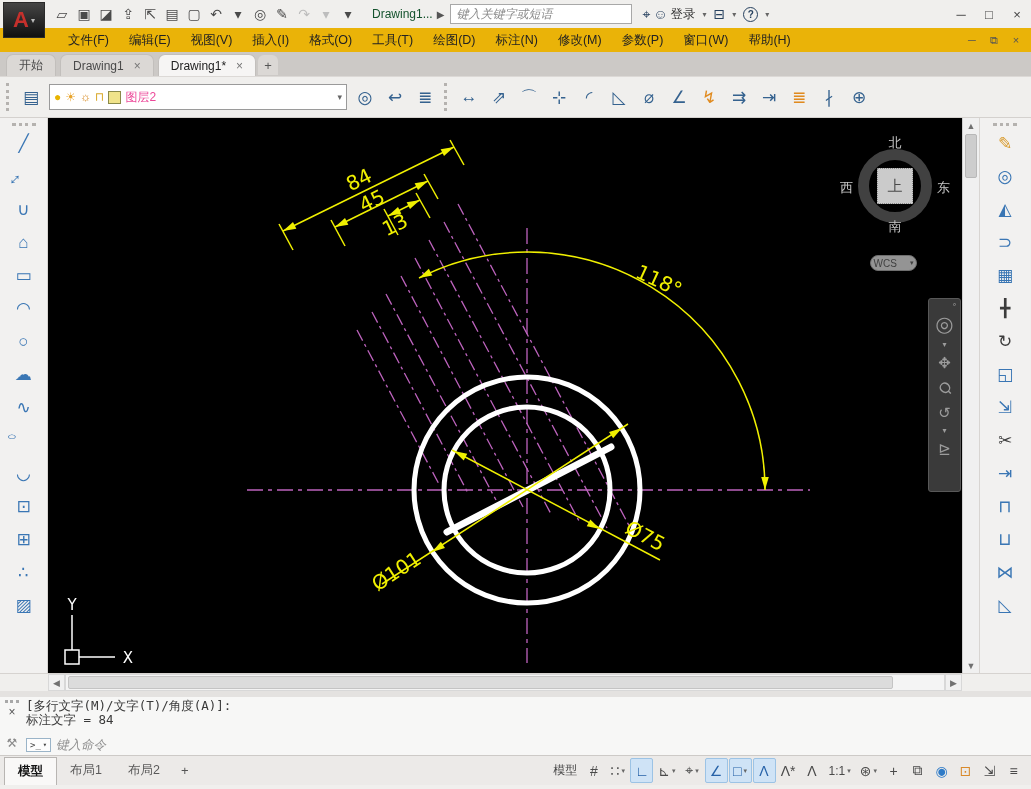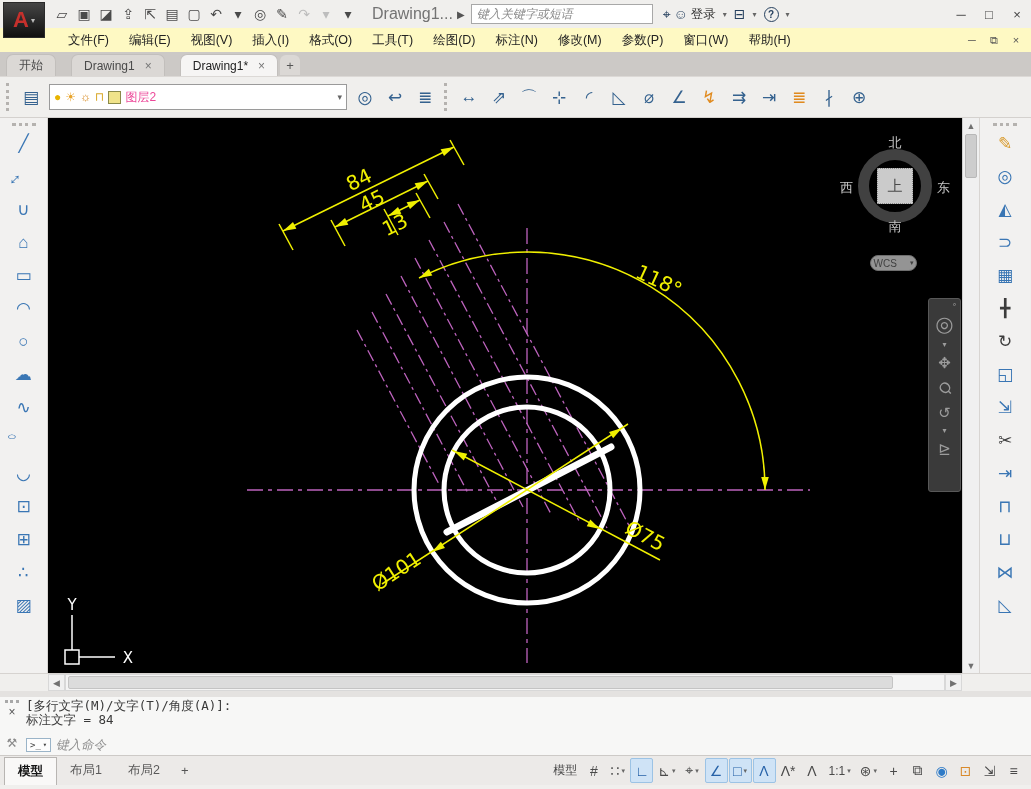"Drawing1..." .doc-title { color: #737373 -> #14532d; font-size: 16px -> 12px }
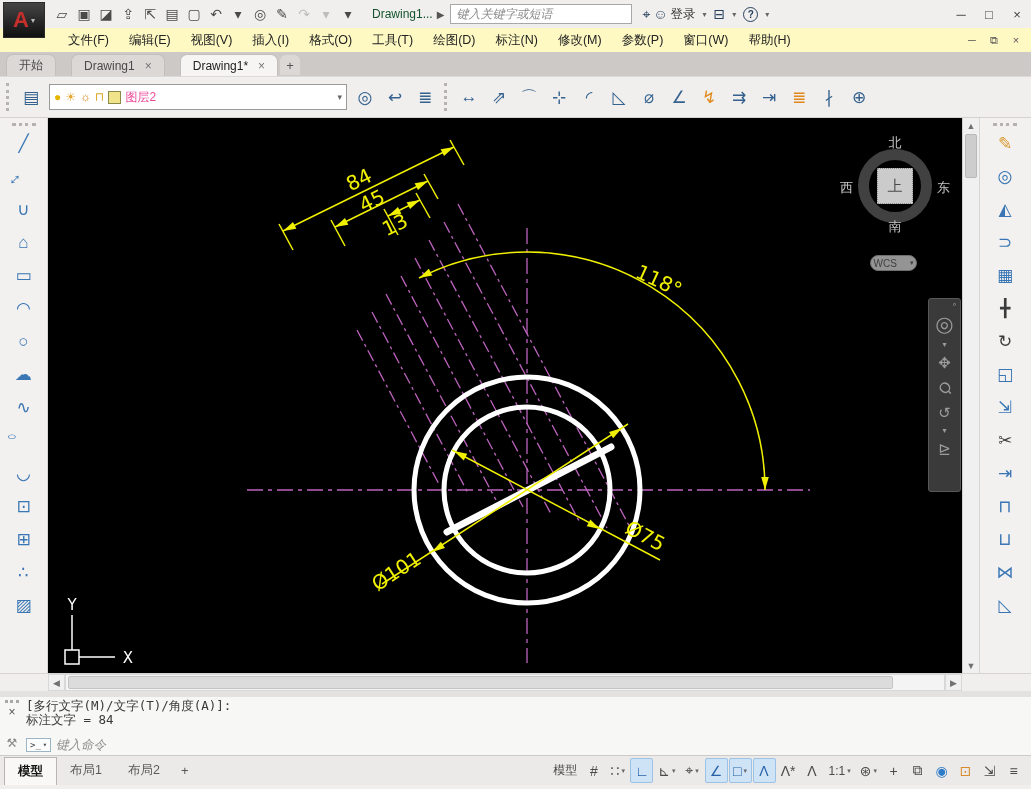"文件(F)" .menubar { background: #fef9c3 -> #eab308 }
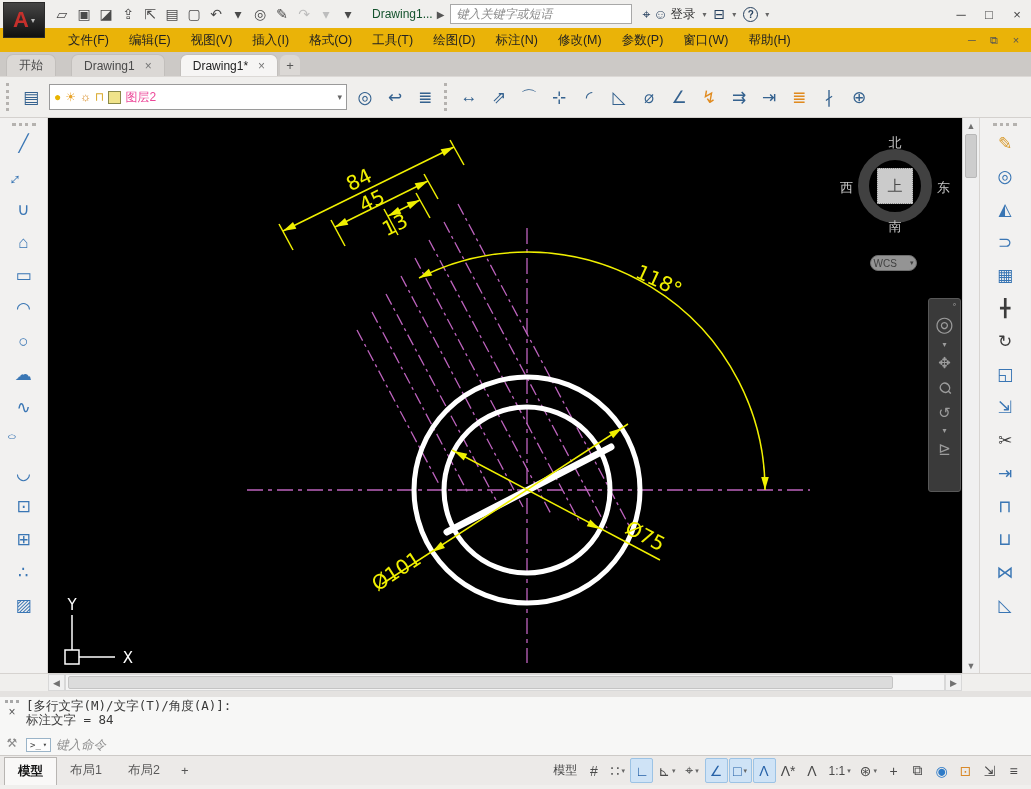"开始" span { gap: 15px -> 4px }
